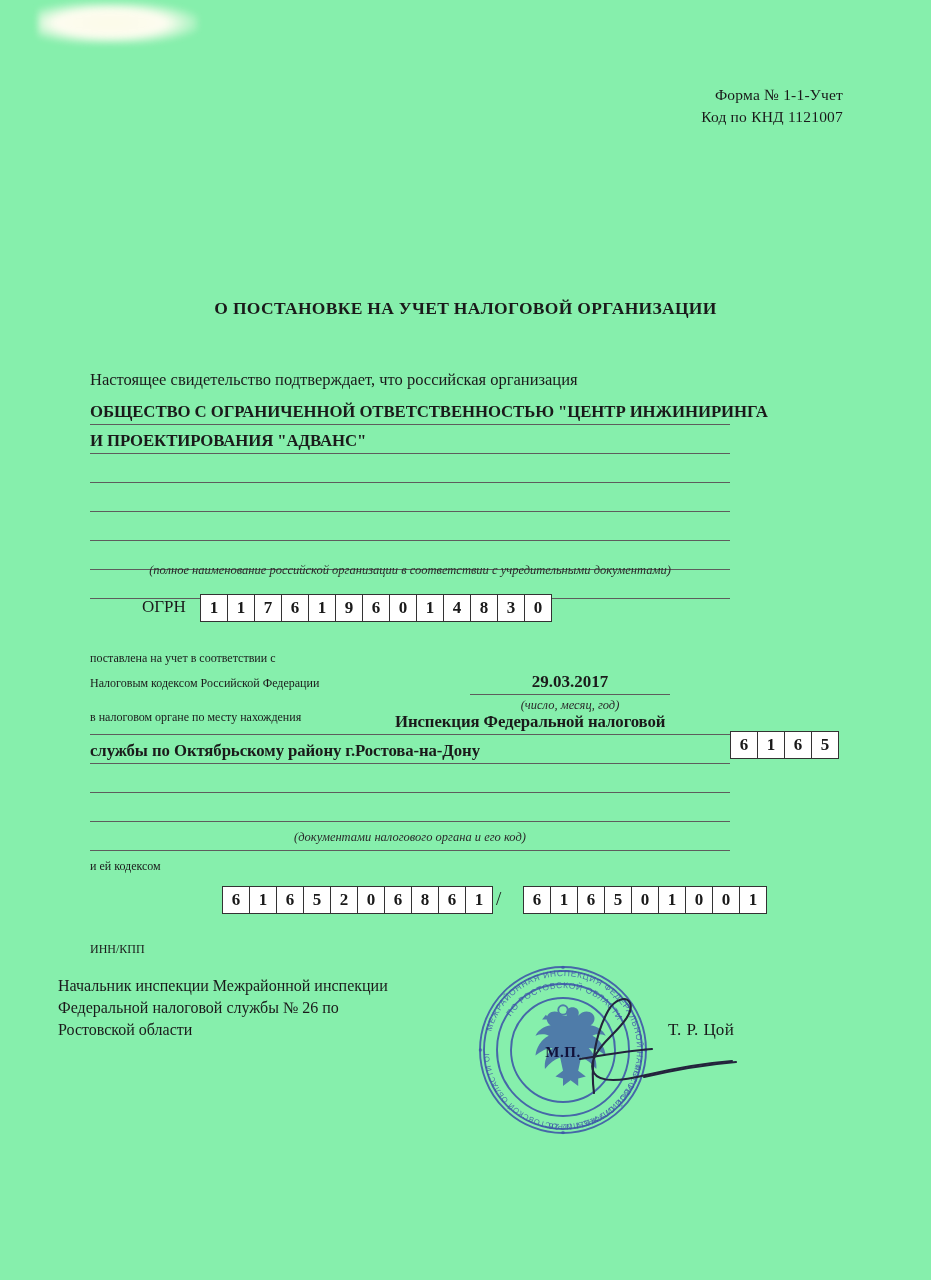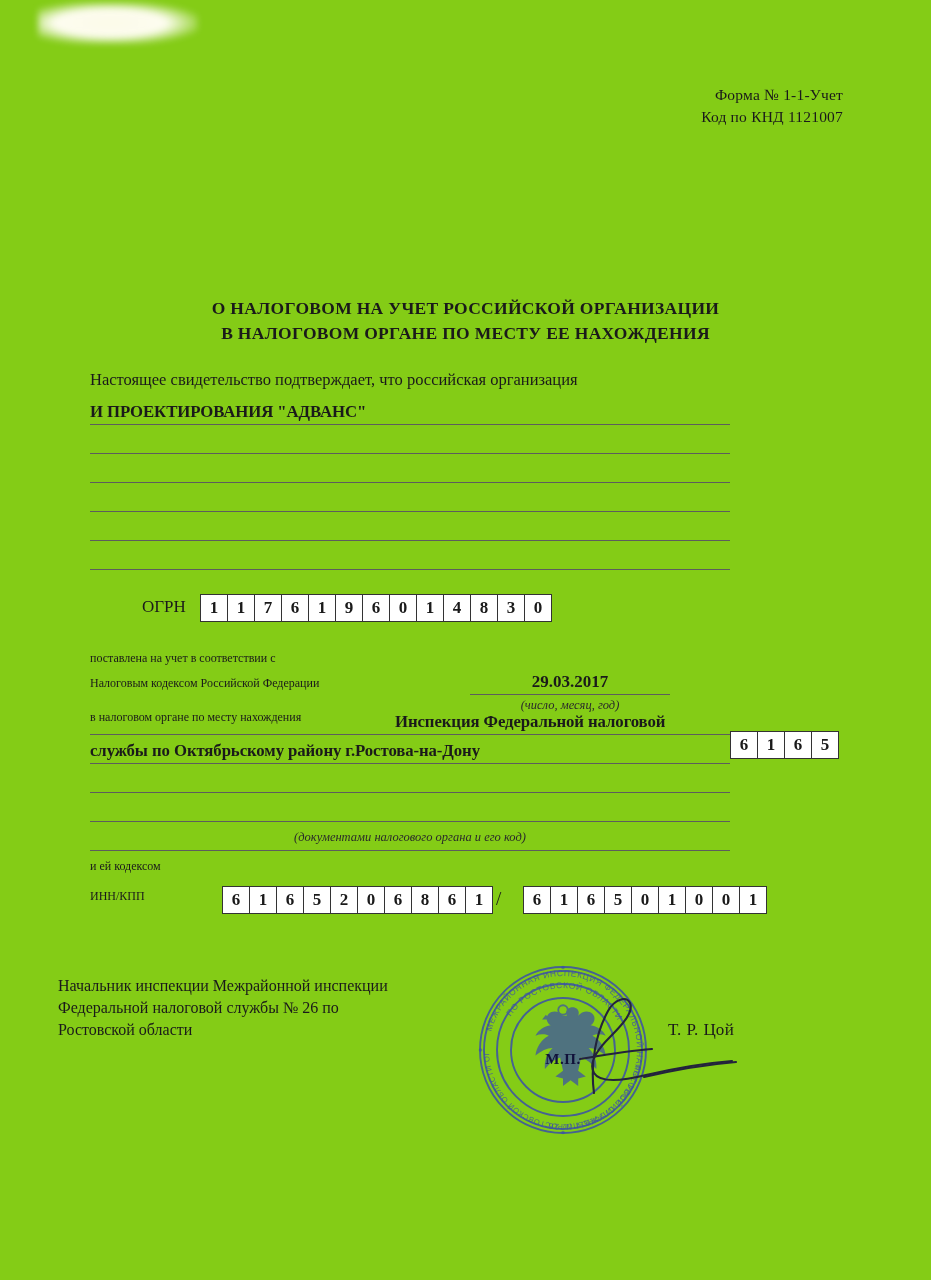"Форма № 1-1-Учет" .page { background: #84cc16 -> #86efac }
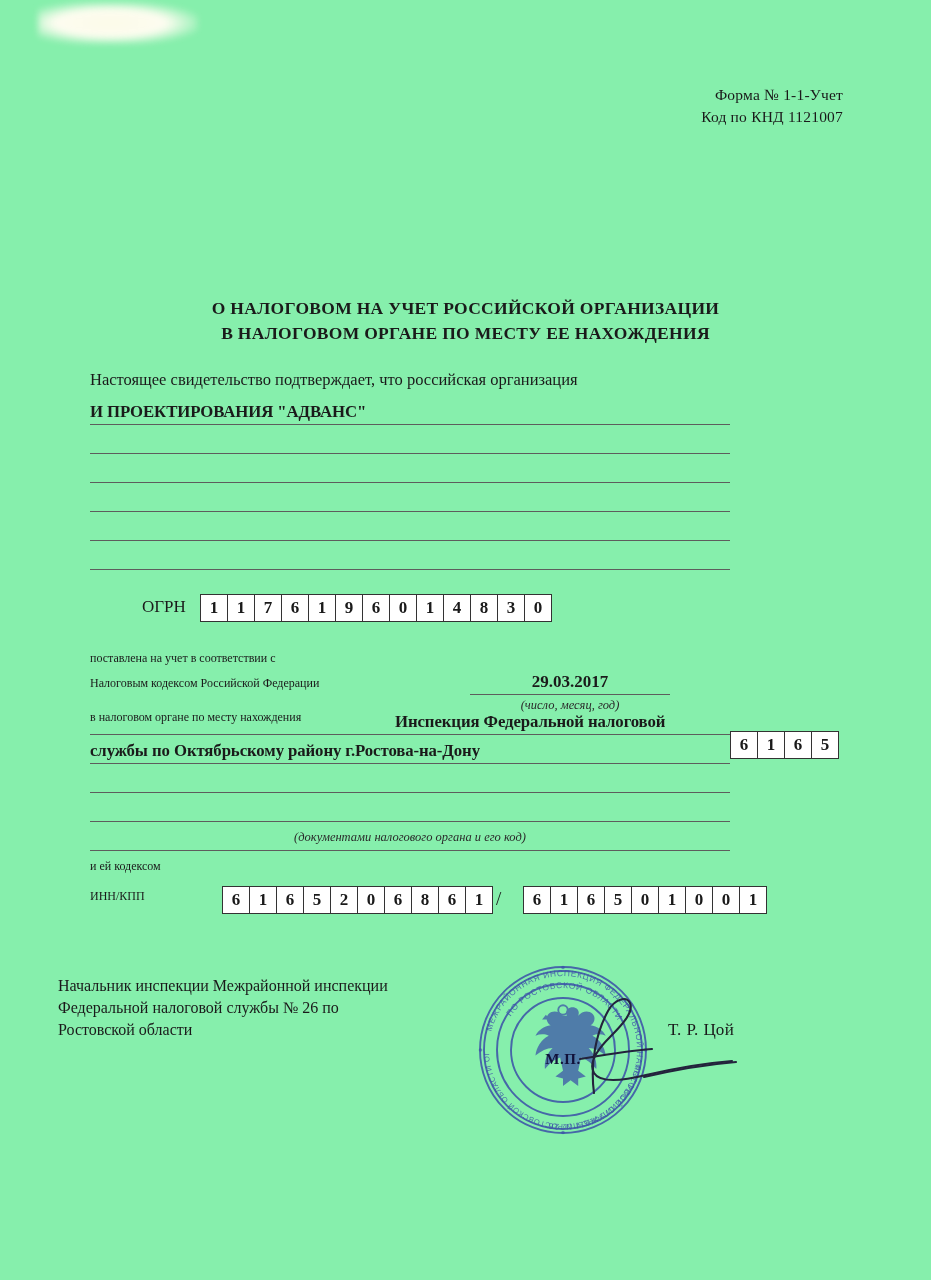"О НАЛОГОВОМ НА УЧЕТ РОССИЙСКОЙ" div { text: НАЛОГОВОМ НА УЧЕТ РОССИЙСКОЙ -> ПОСТАНОВКЕ НА УЧЕТ НАЛОГОВОЙ }
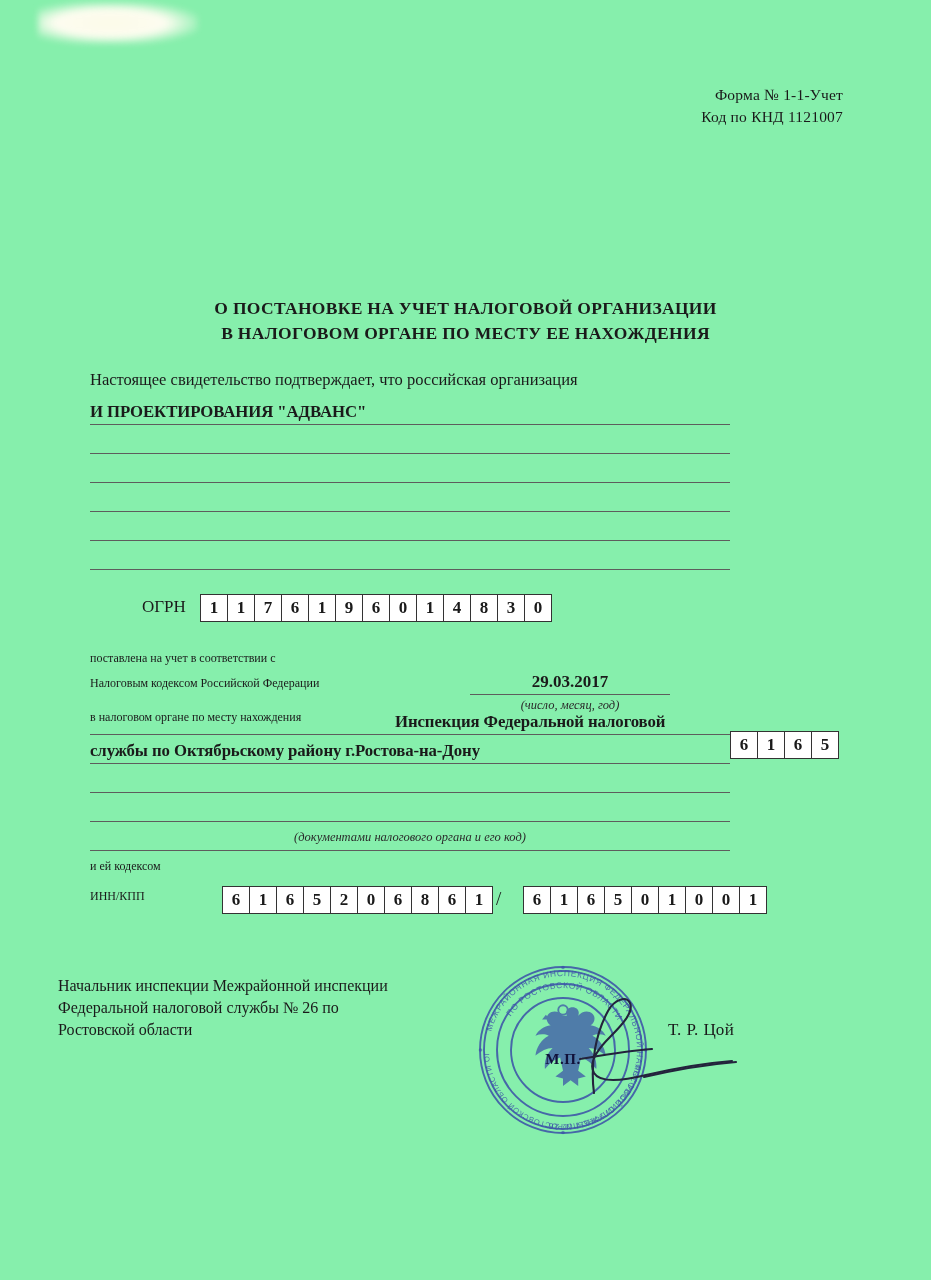"В НАЛОГОВОМ ОРГАНЕ ПО МЕСТУ ЕЕ" div { html: <div>В НАЛОГОВОМ ОРГАНЕ ПО МЕСТУ ЕЕ НАХОЖДЕНИЯ</div> -> none }
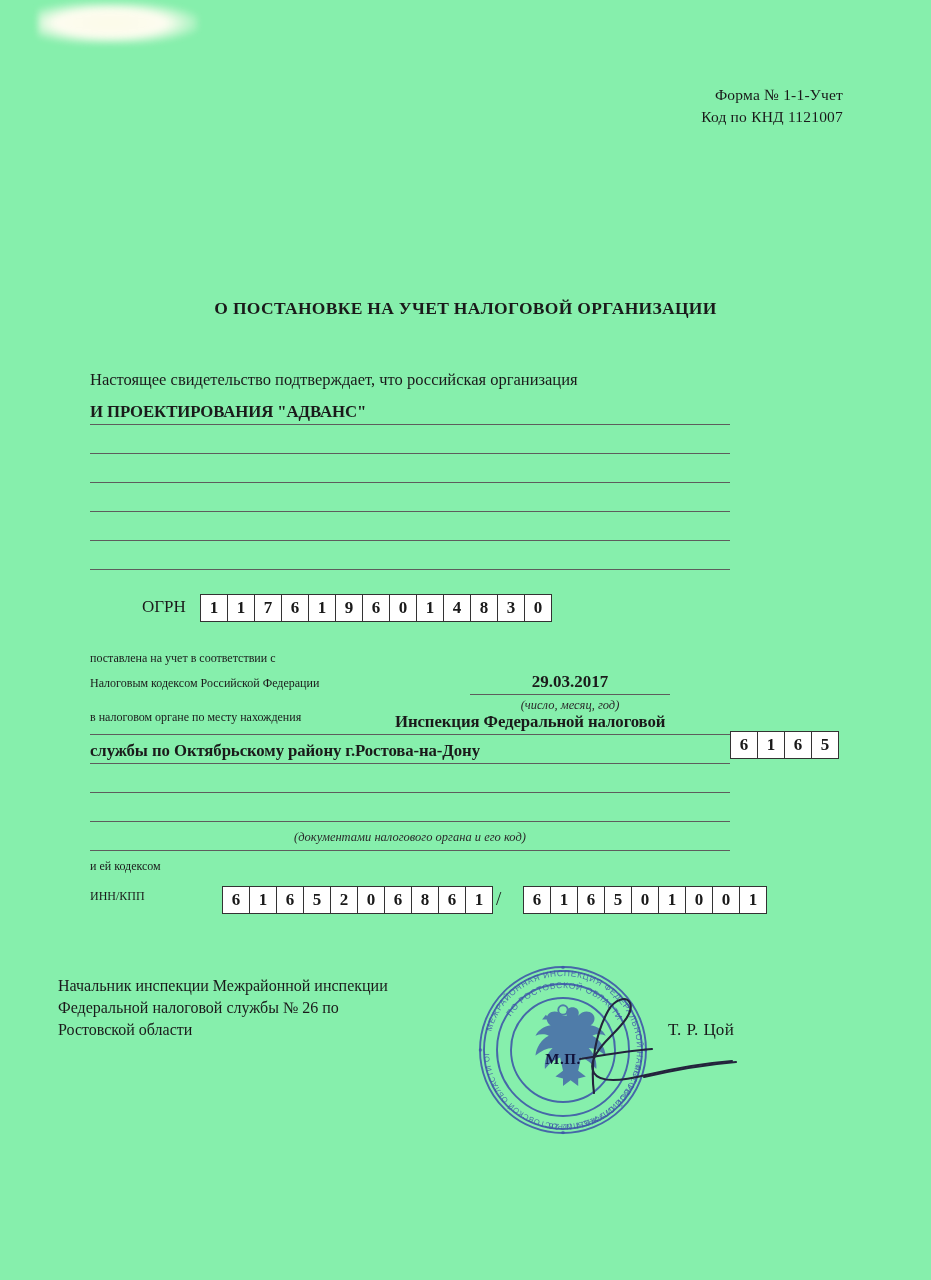"ОБЩЕСТВО С ОГРАНИЧЕННОЙ ОТВЕТСТВЕННОСТЬЮ" div.rule-row { html: none -> <div> <span>ОБЩЕСТВО С ОГРАНИЧЕННОЙ ОТВЕТСТВЕННОСТЬЮ "ЦЕНТР ИНЖИНИРИНГА</span> </div> }
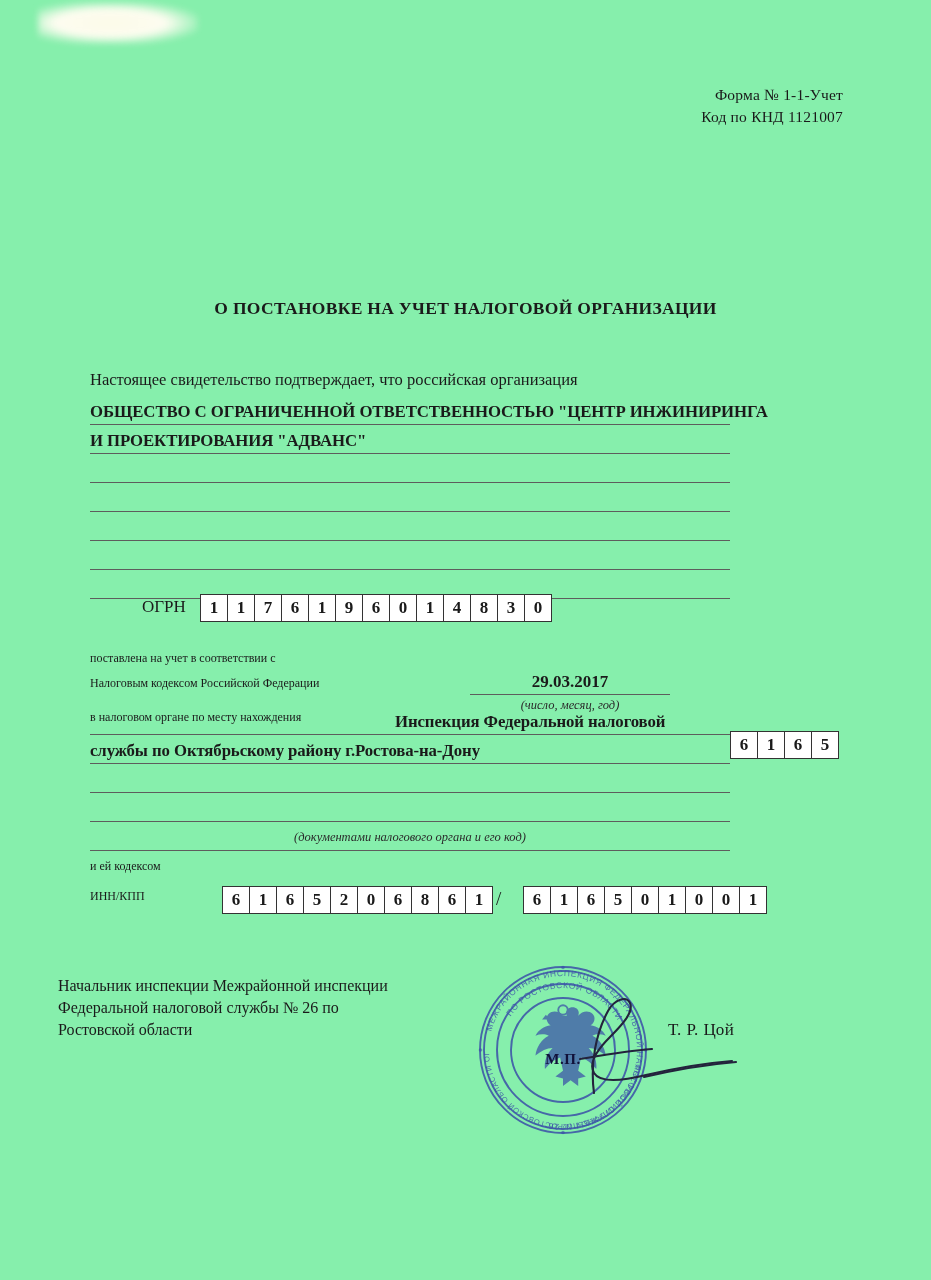"(полное наименование российской" div.caption { html: none -> <div>(полное наименование российской организации в соответствии с учредительными документами)</div> }
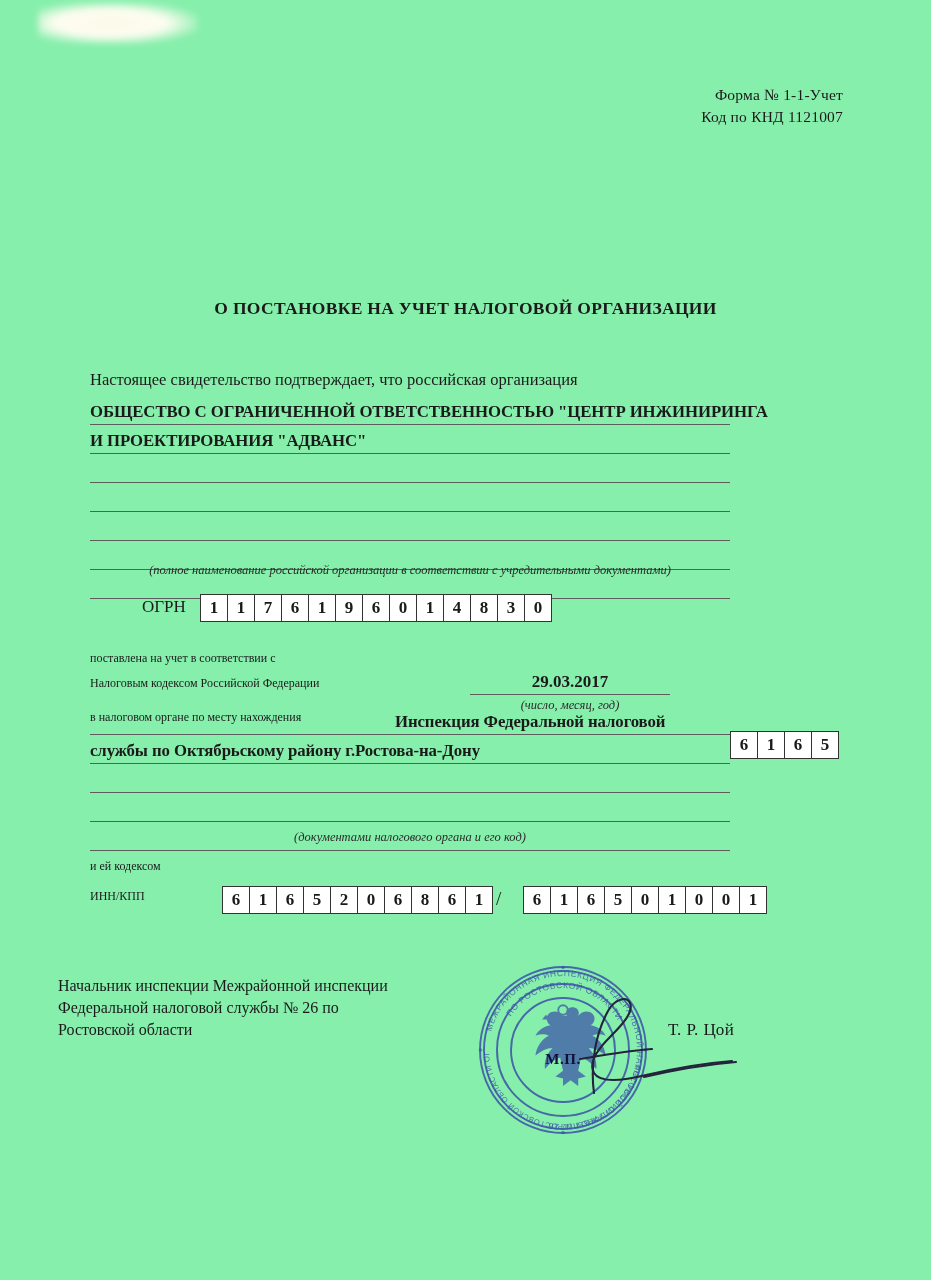"ИНН/КПП" div.line-text { top: 889px -> 942px }
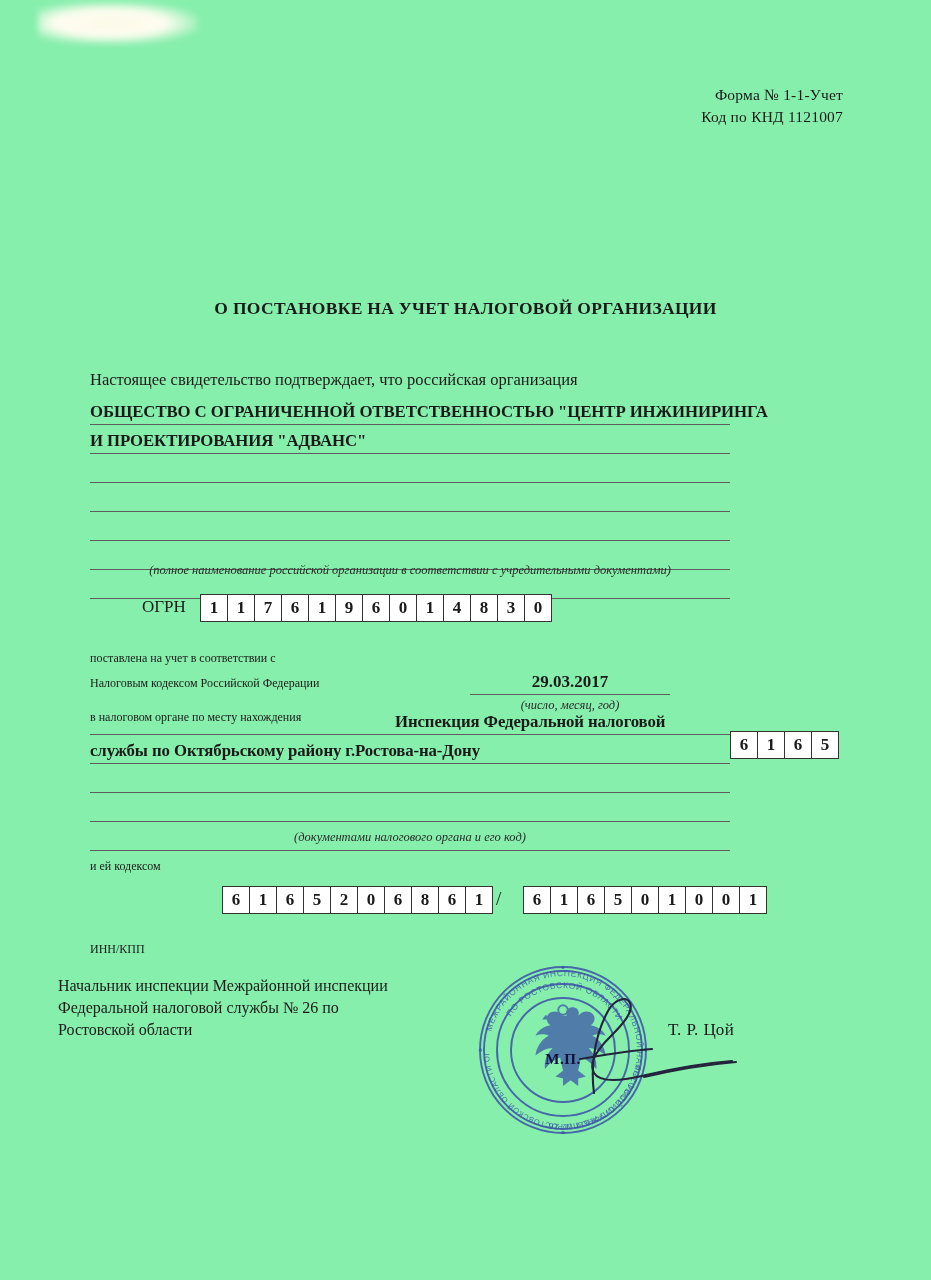"М.П." .seal-mp { top: 96px -> 89px }
